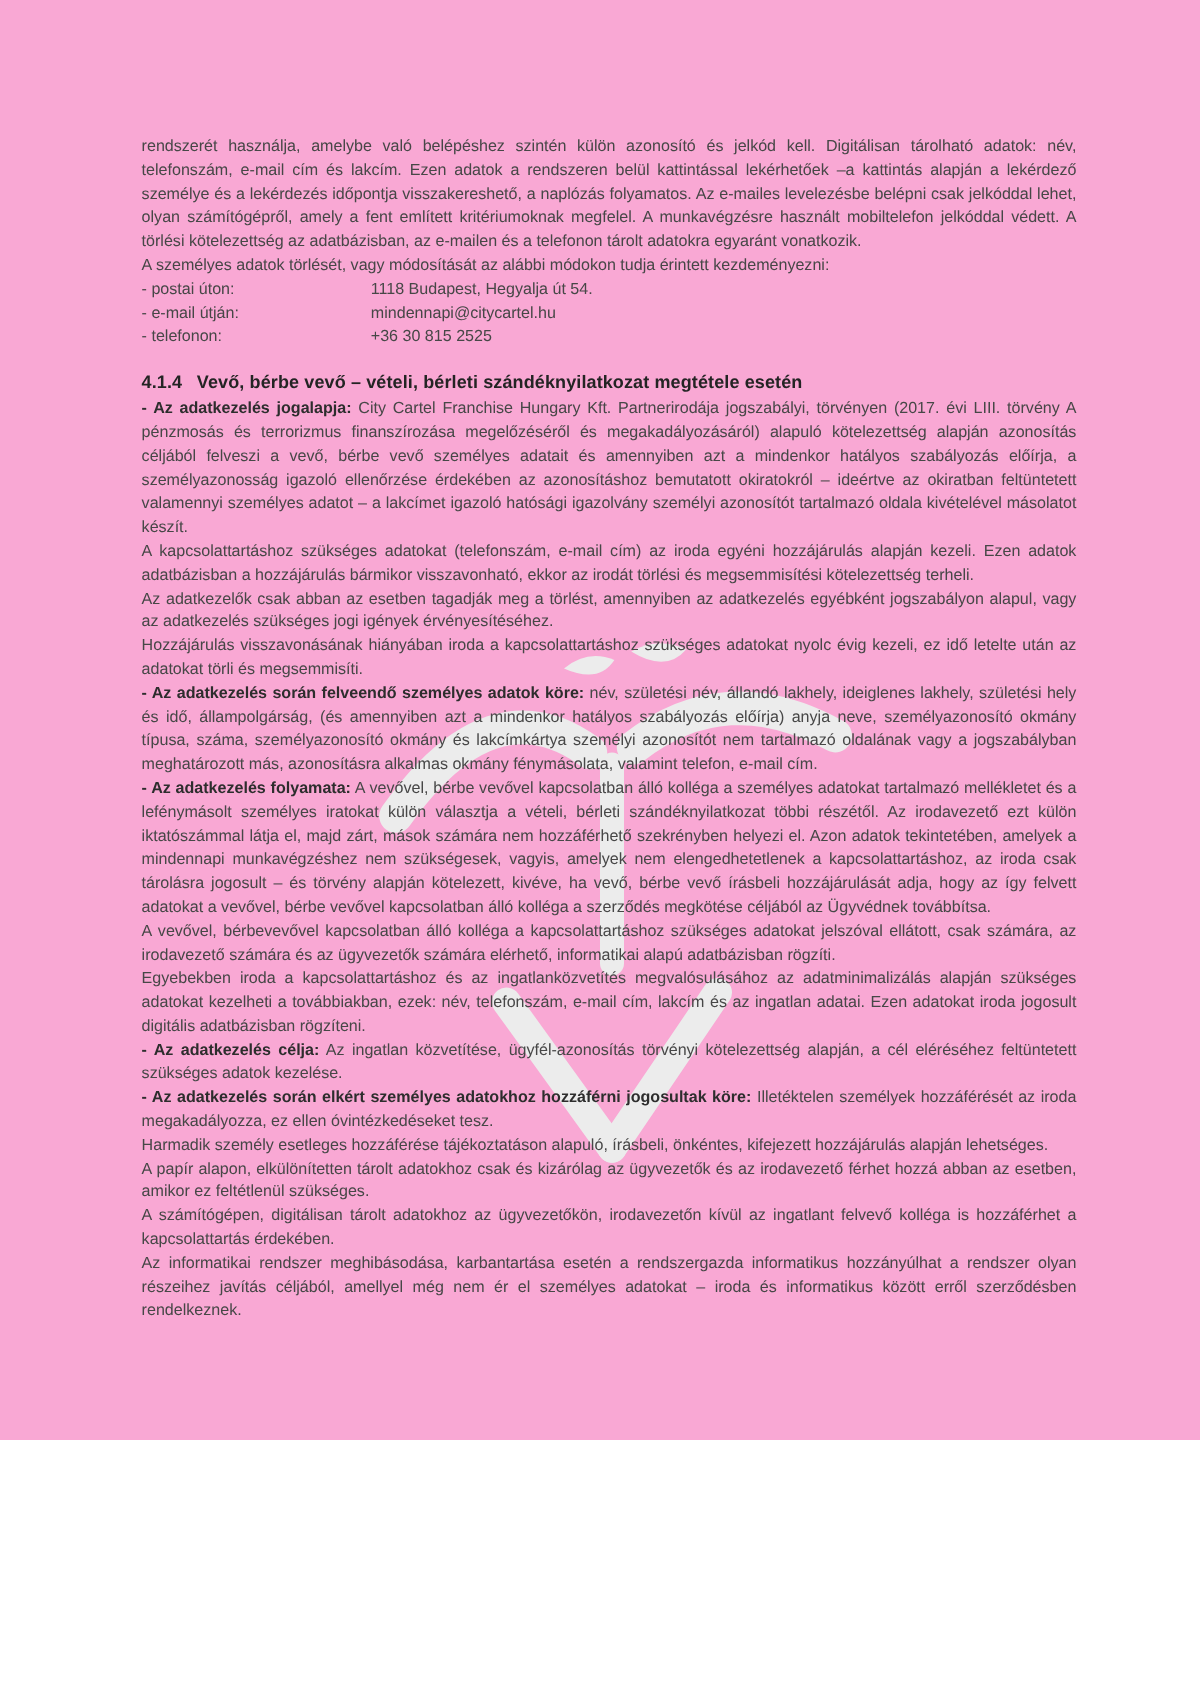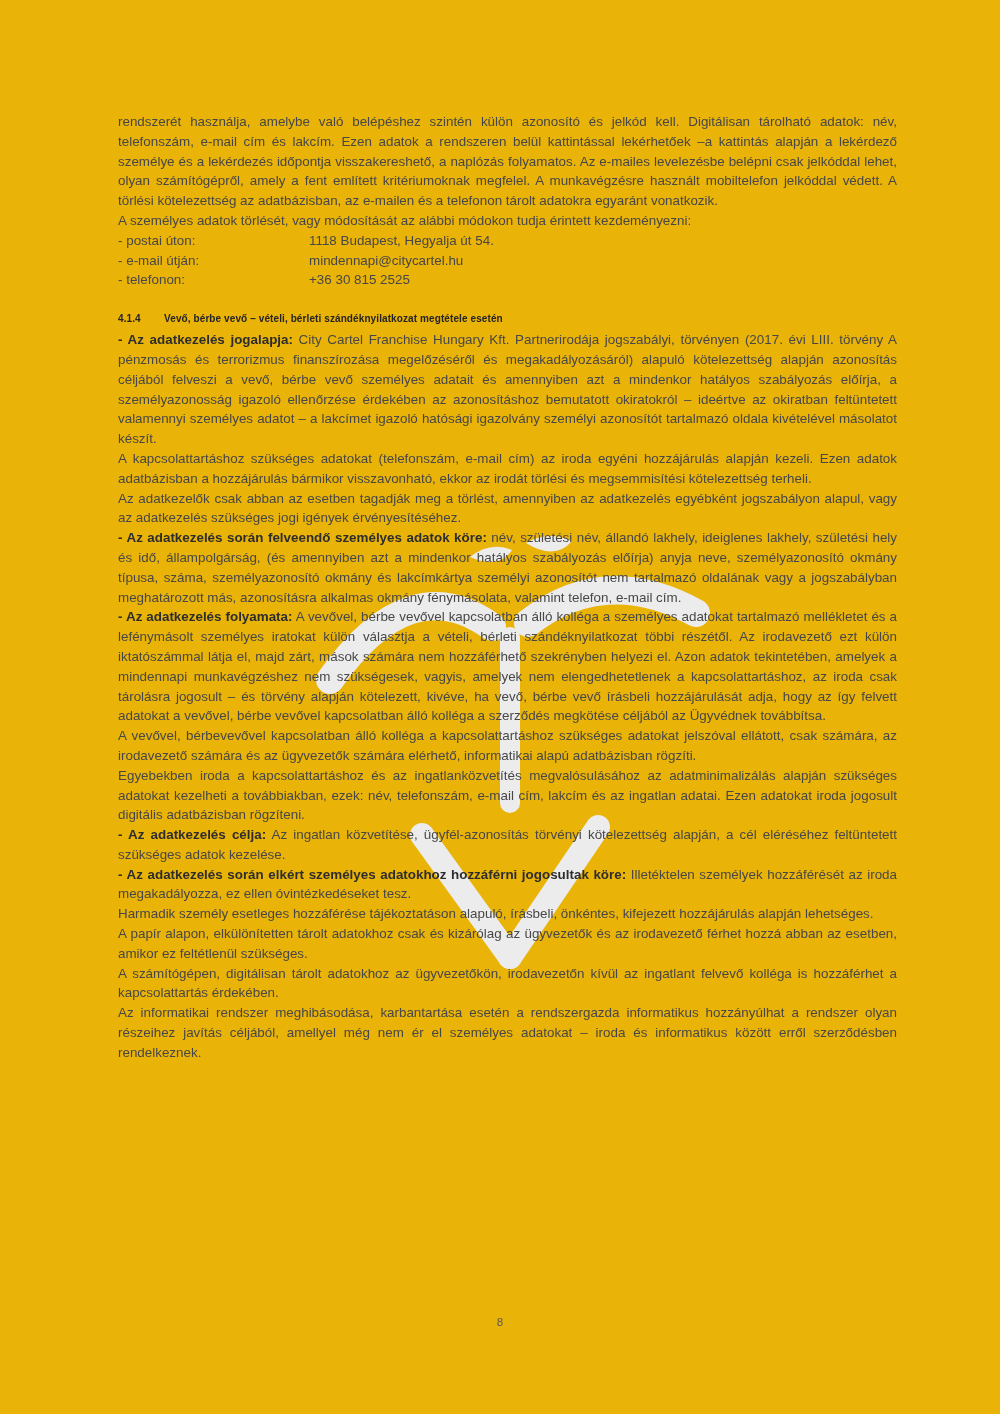"rendszerét használja, amelybe való" .page { background: #eab308 -> #f9a8d4; height: 1414px -> 1200px }
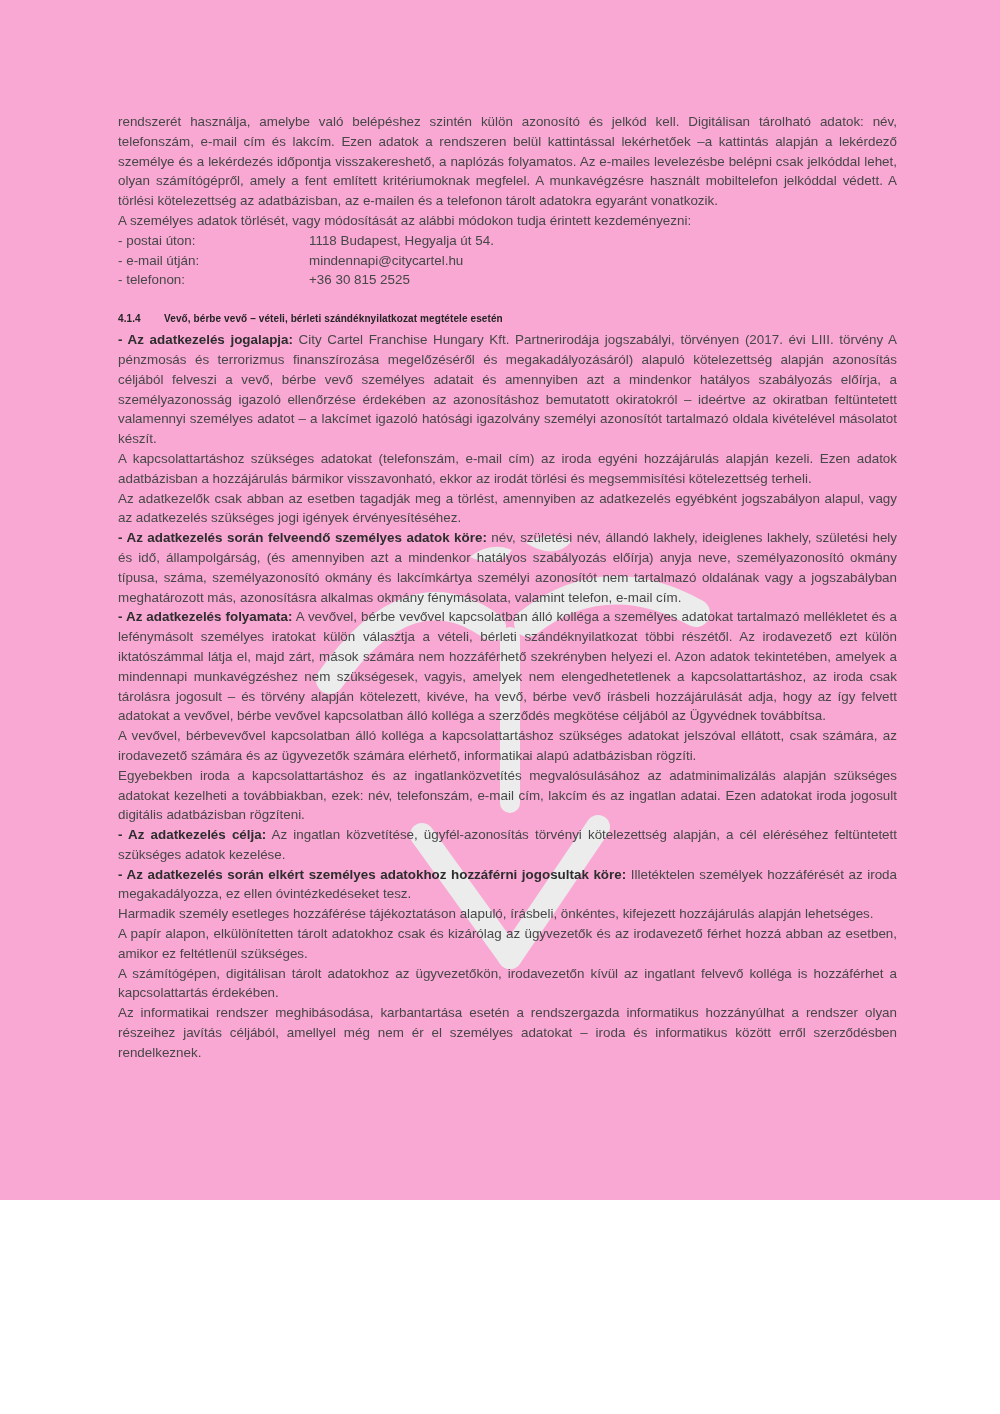"4.1.4" .section-heading { font-size: 10px -> 15px }
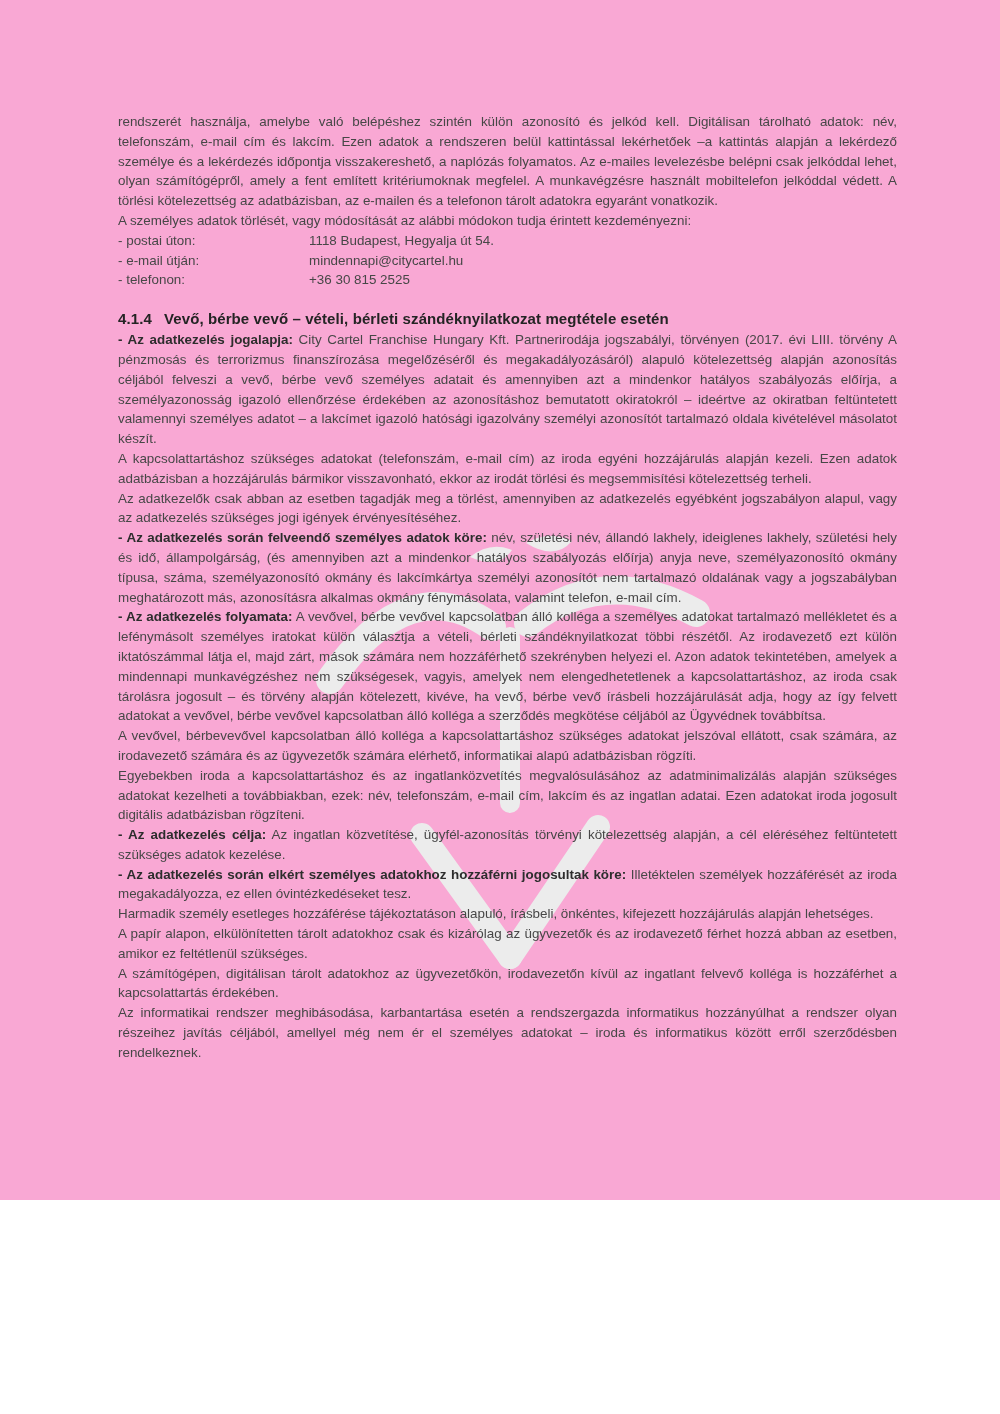"Hozzájárulás visszavonásának hiányában" p { html: none -> <p><span>Hozzájárulás visszavonásának hiányában iroda a kapcsolattartáshoz szükséges adatokat nyolc évig kezeli, ez idő letelte után az adatokat törli és megsemmisíti.</span></p> }
